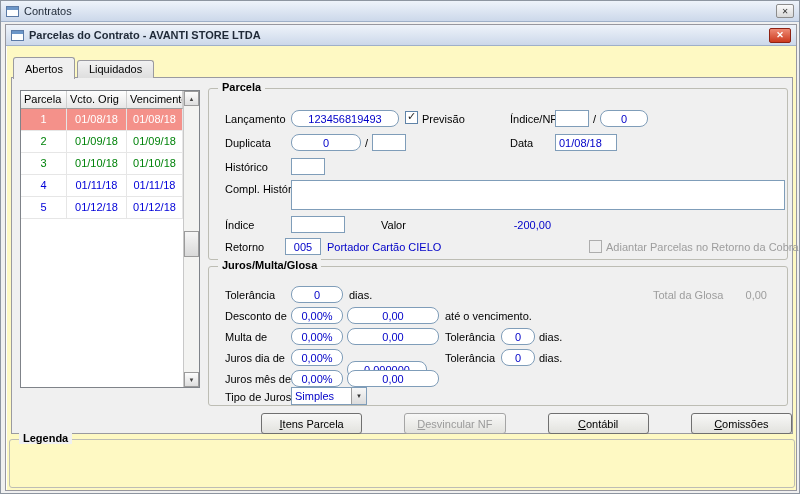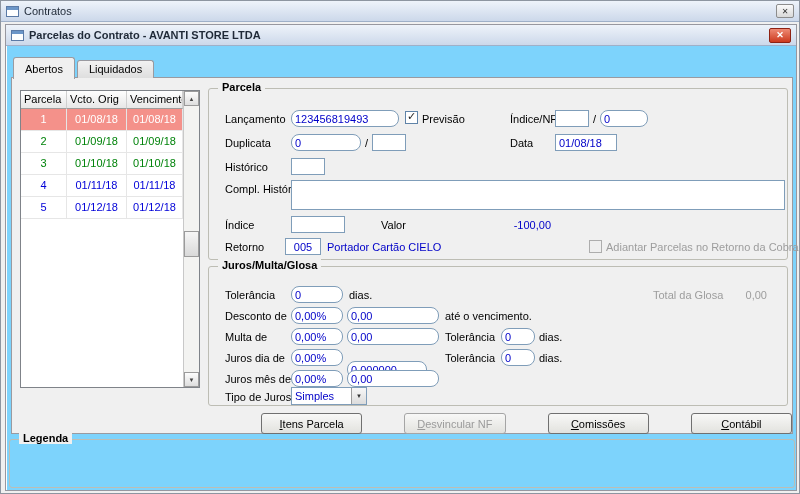"Parcelas do Contrato - AVANTI" .dialog { background: #7dd3fc -> #fef9c3 }
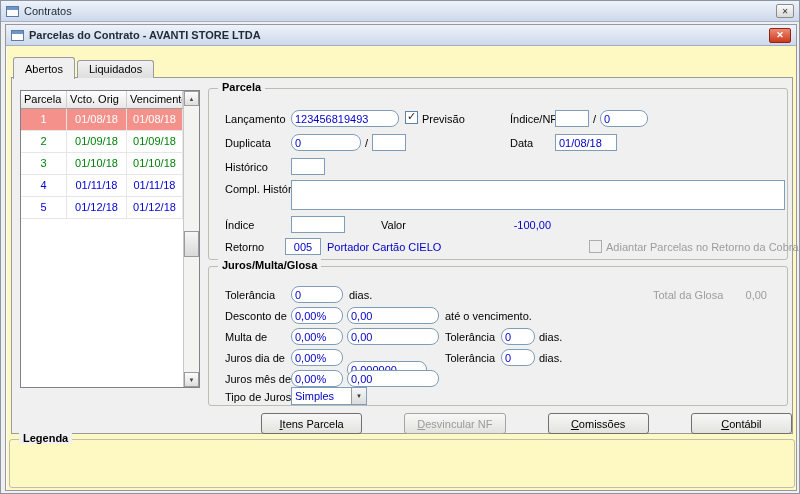"123456819493" .num { text-align: left -> center }
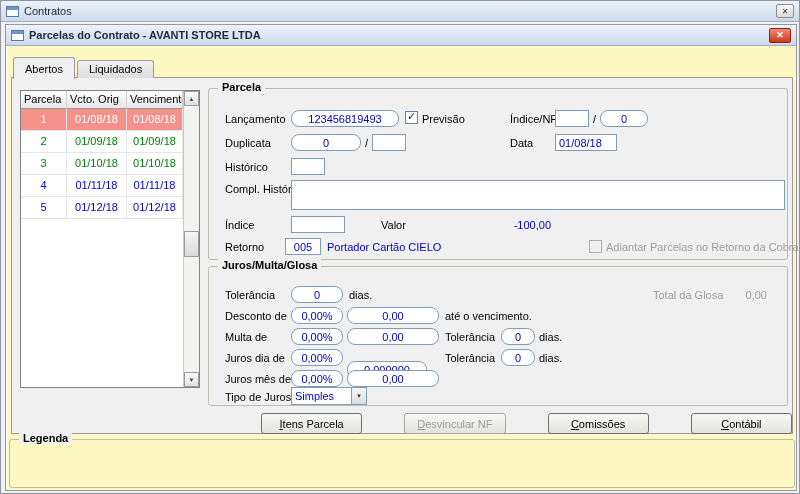"-100,00" span.stat { text: -100,00 -> -200,00 }
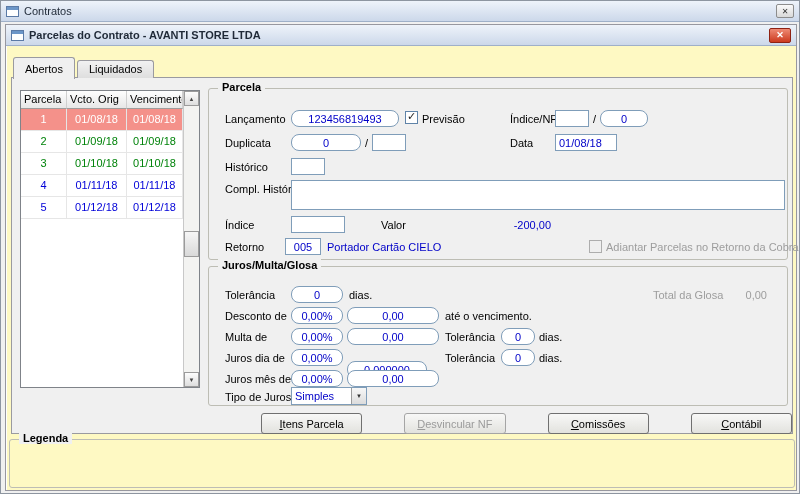"Comissões" div.btn { order: before "Contábil" -> after "Contábil" }
